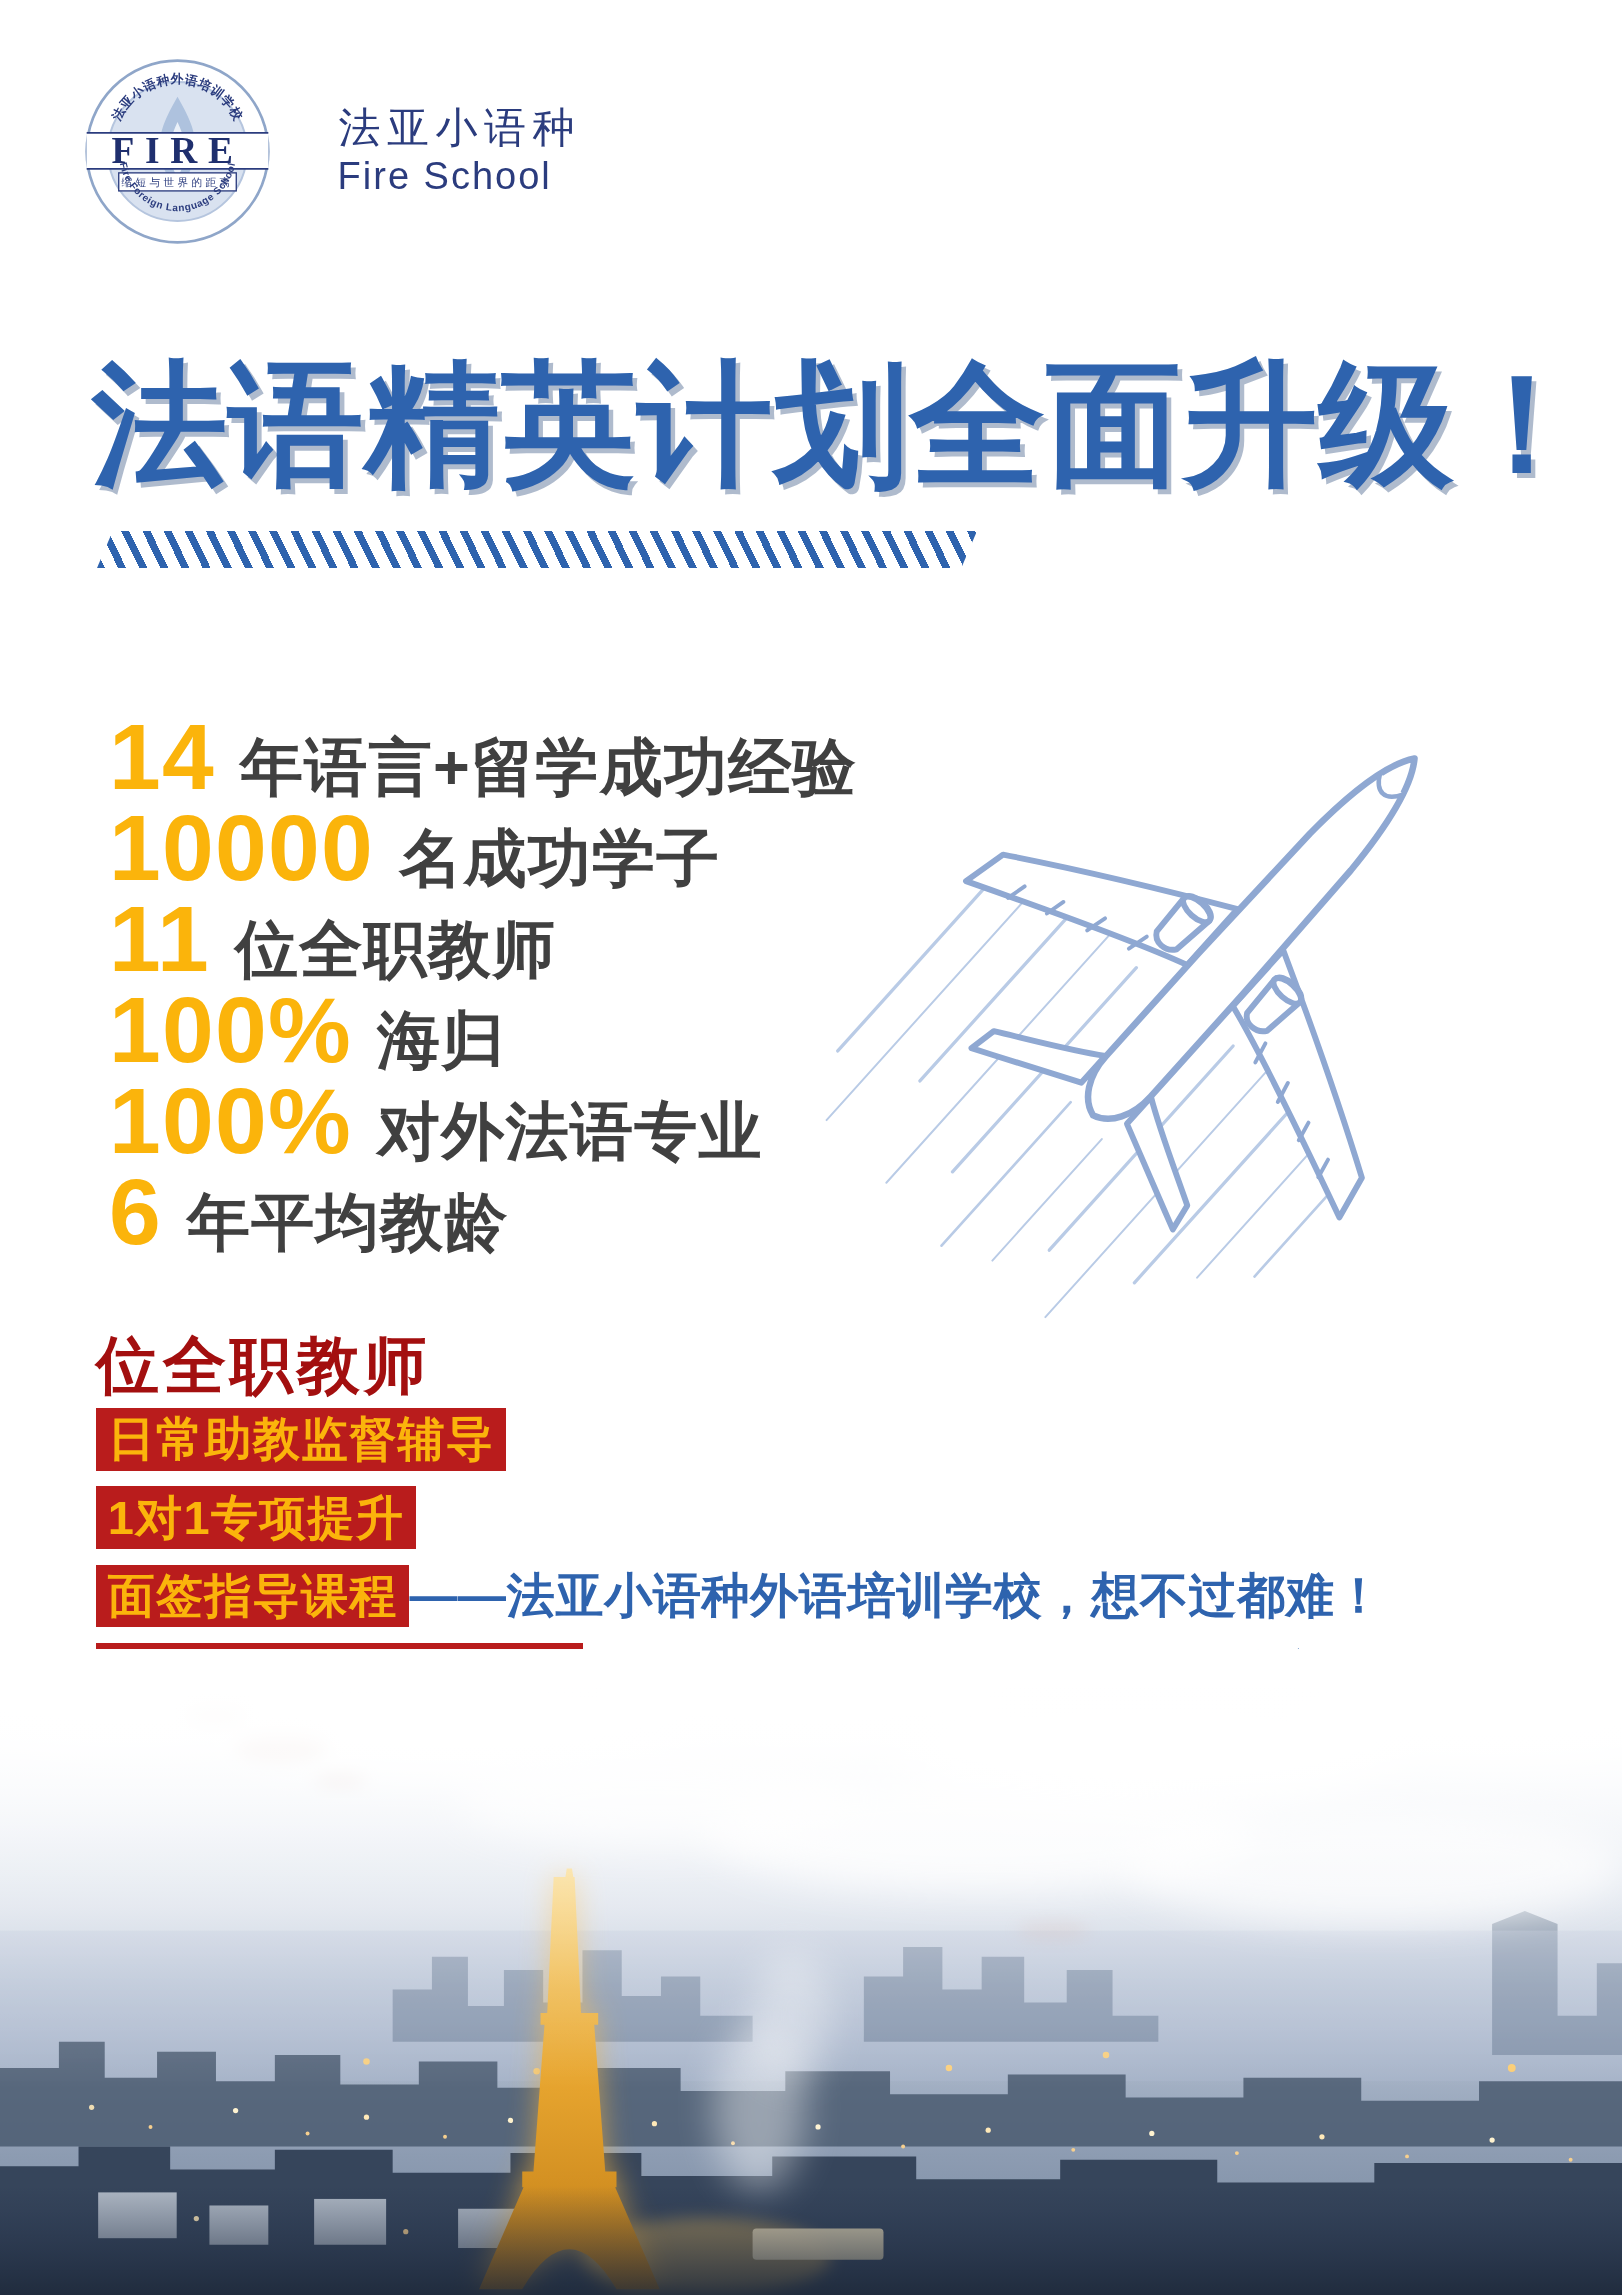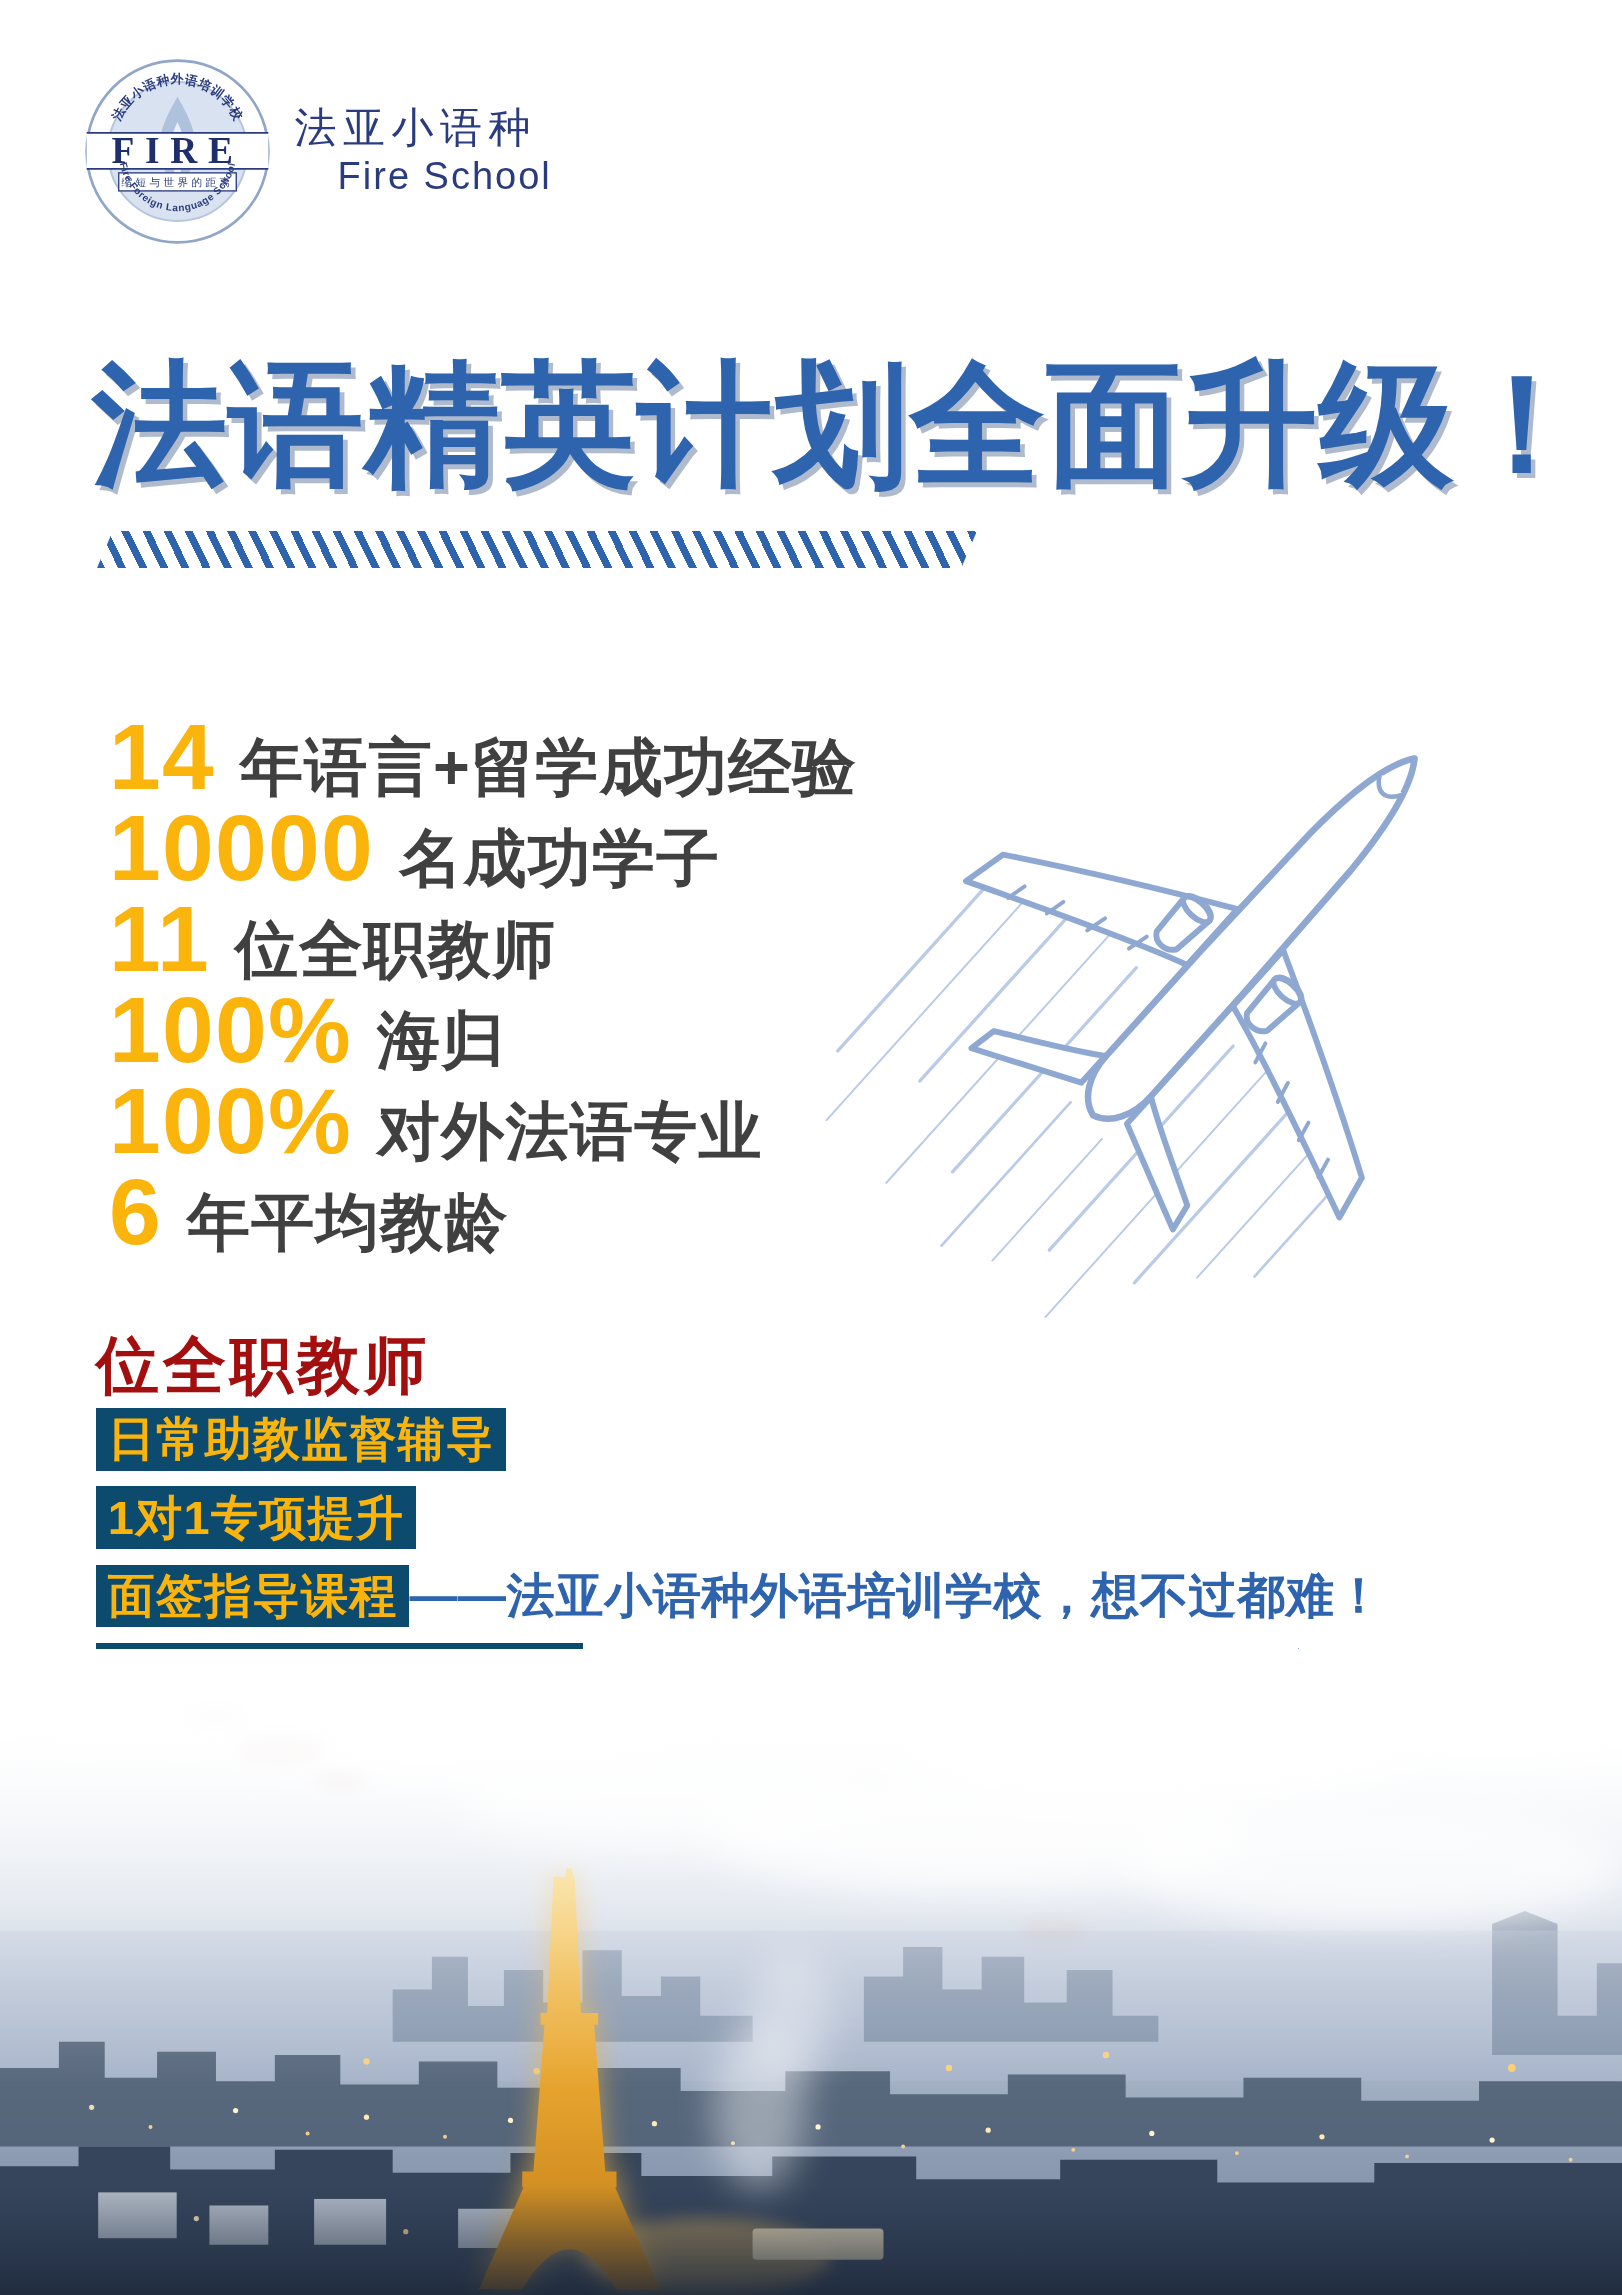"法亚小语种" .brand-zh { margin-left: none -> 44px }
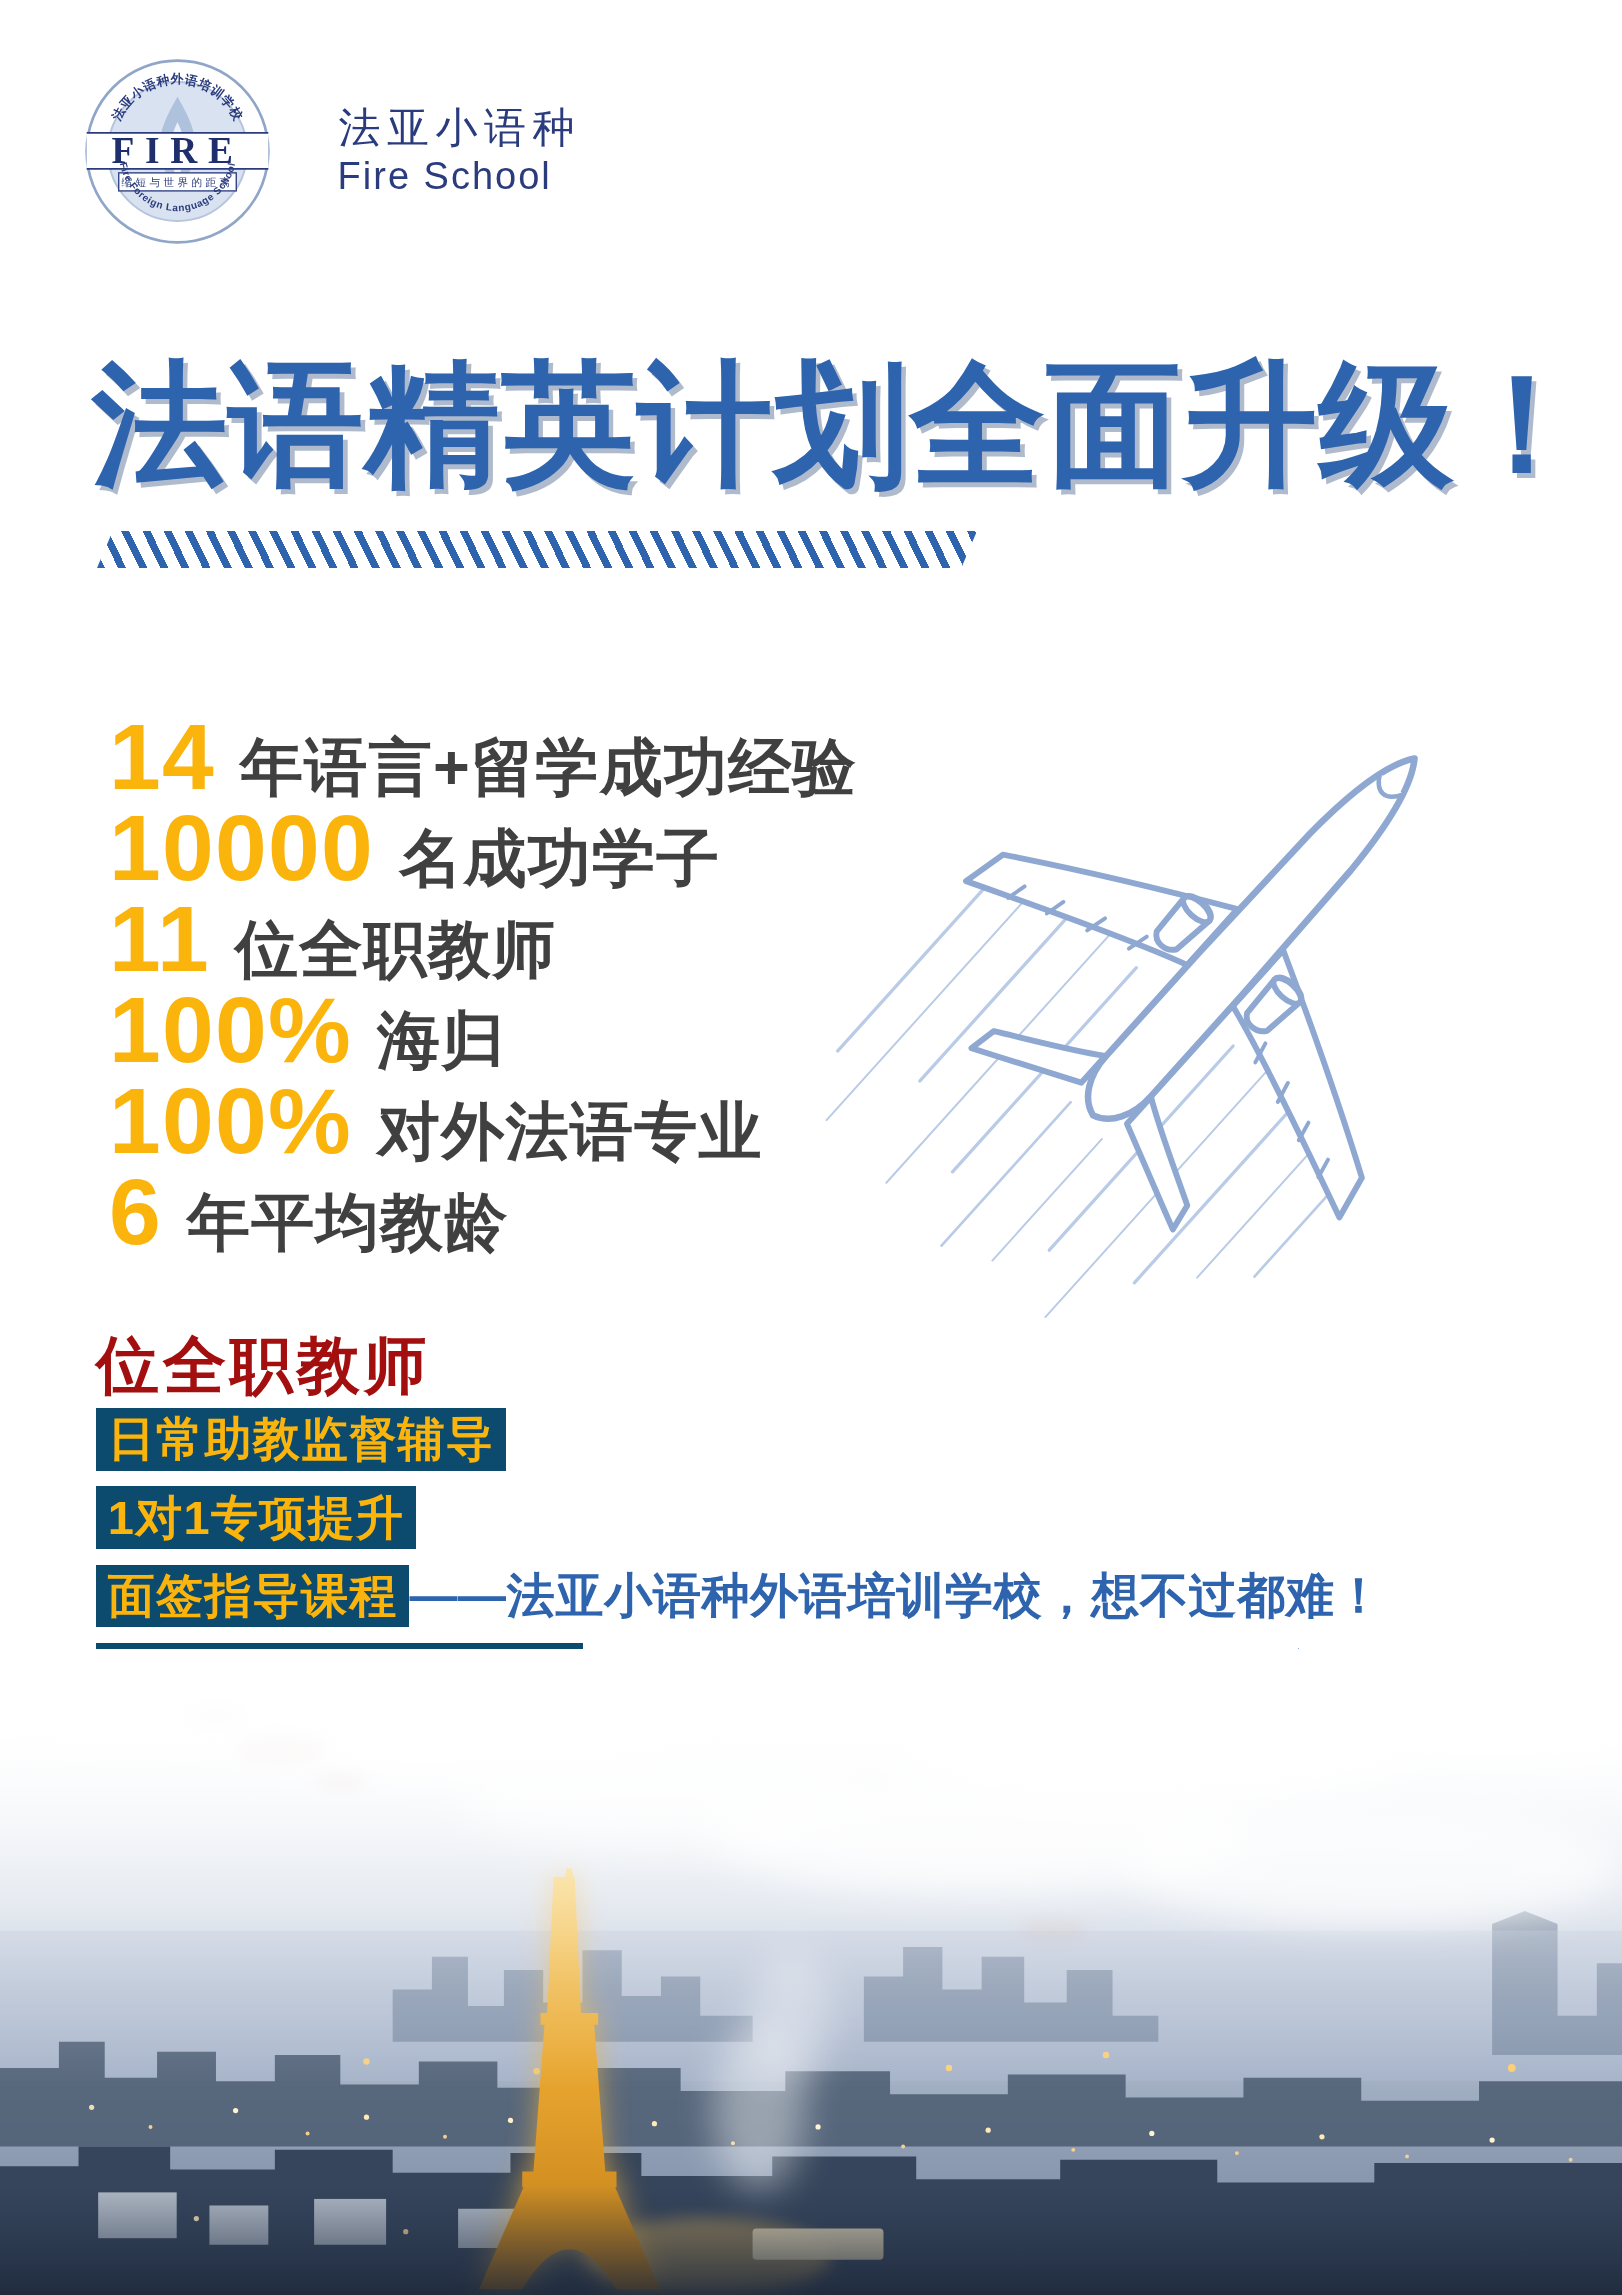"日常助教监督辅导" .feature-label { background: #0c4a6e -> #b91c1c }
